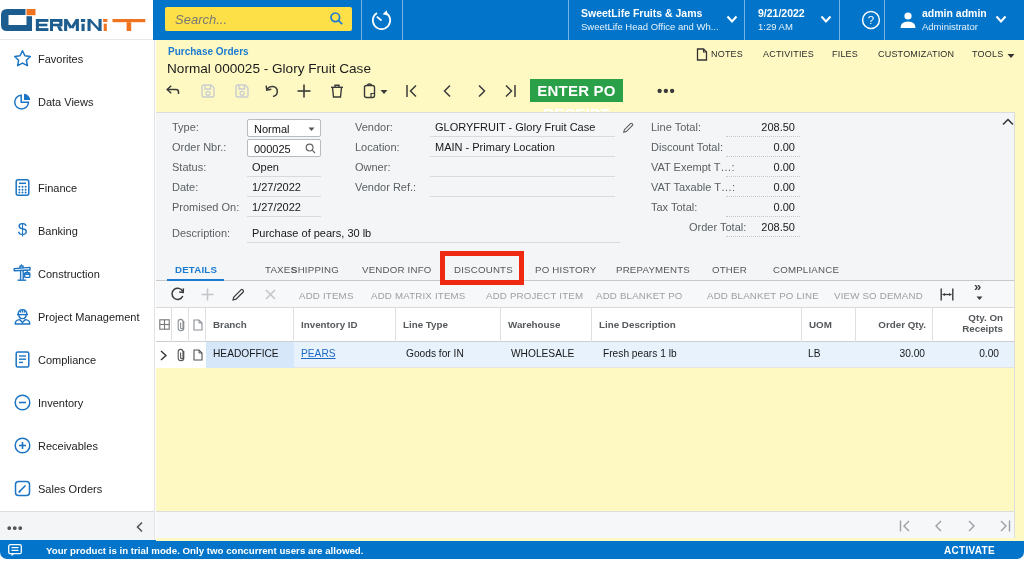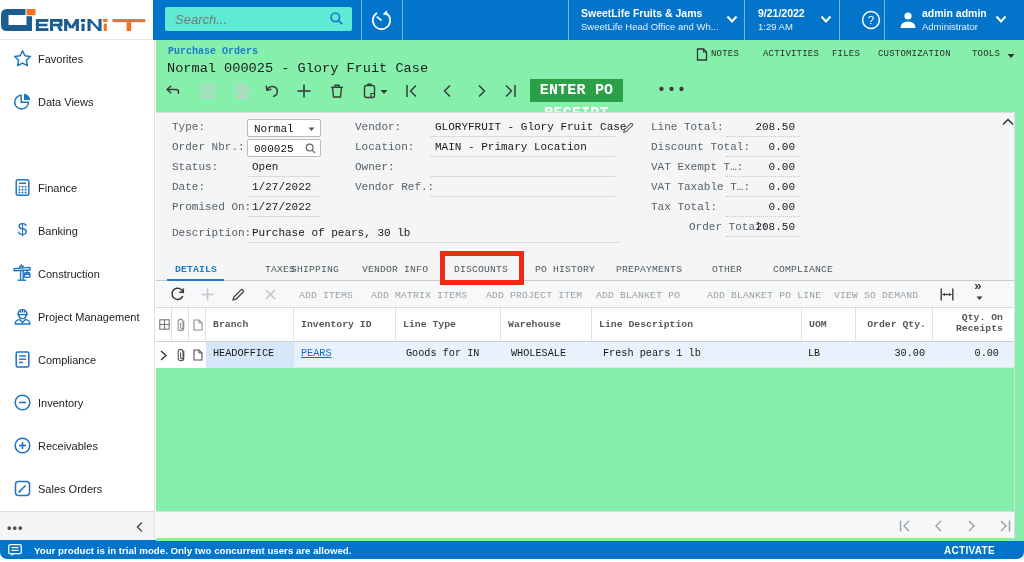"Search..." #searchbox { background: #5eead4 -> #fde047 }
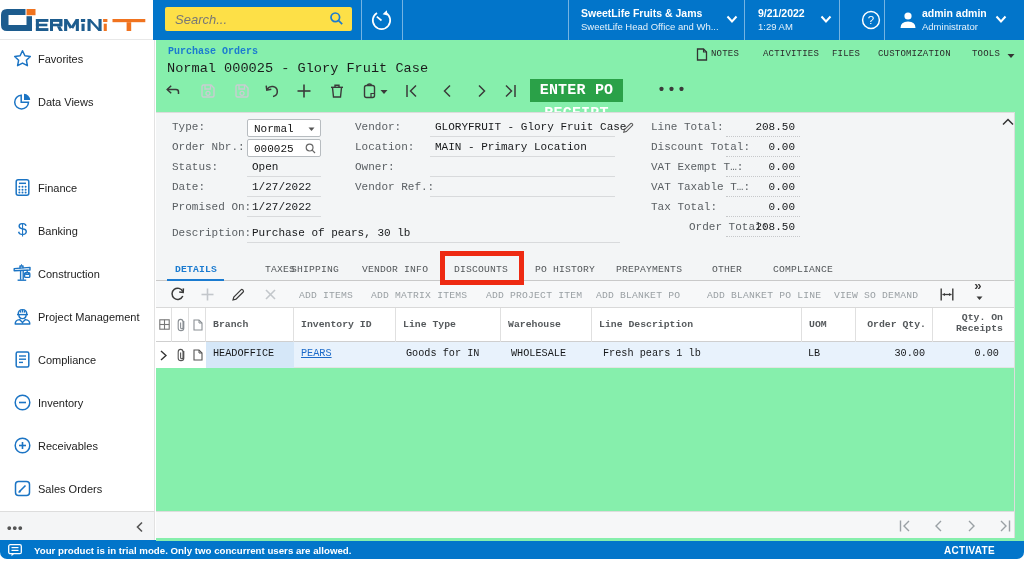"Purchase Orders" #main { background: #86efac -> #fef9c3; font-family: Liberation Mono, monospace -> none }
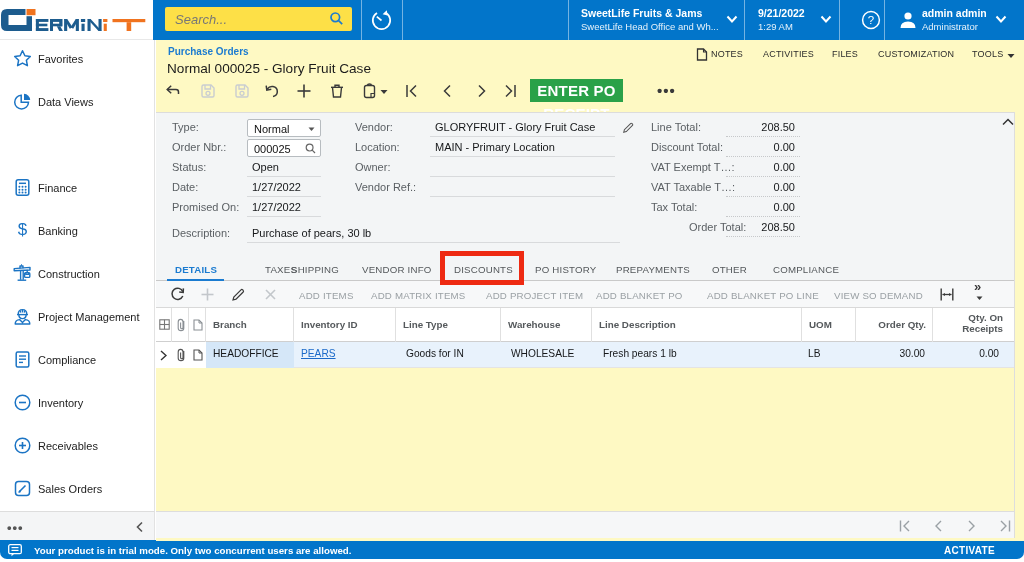"Your product is in trial" #trialbar .msg { left: 34px -> 46px }
